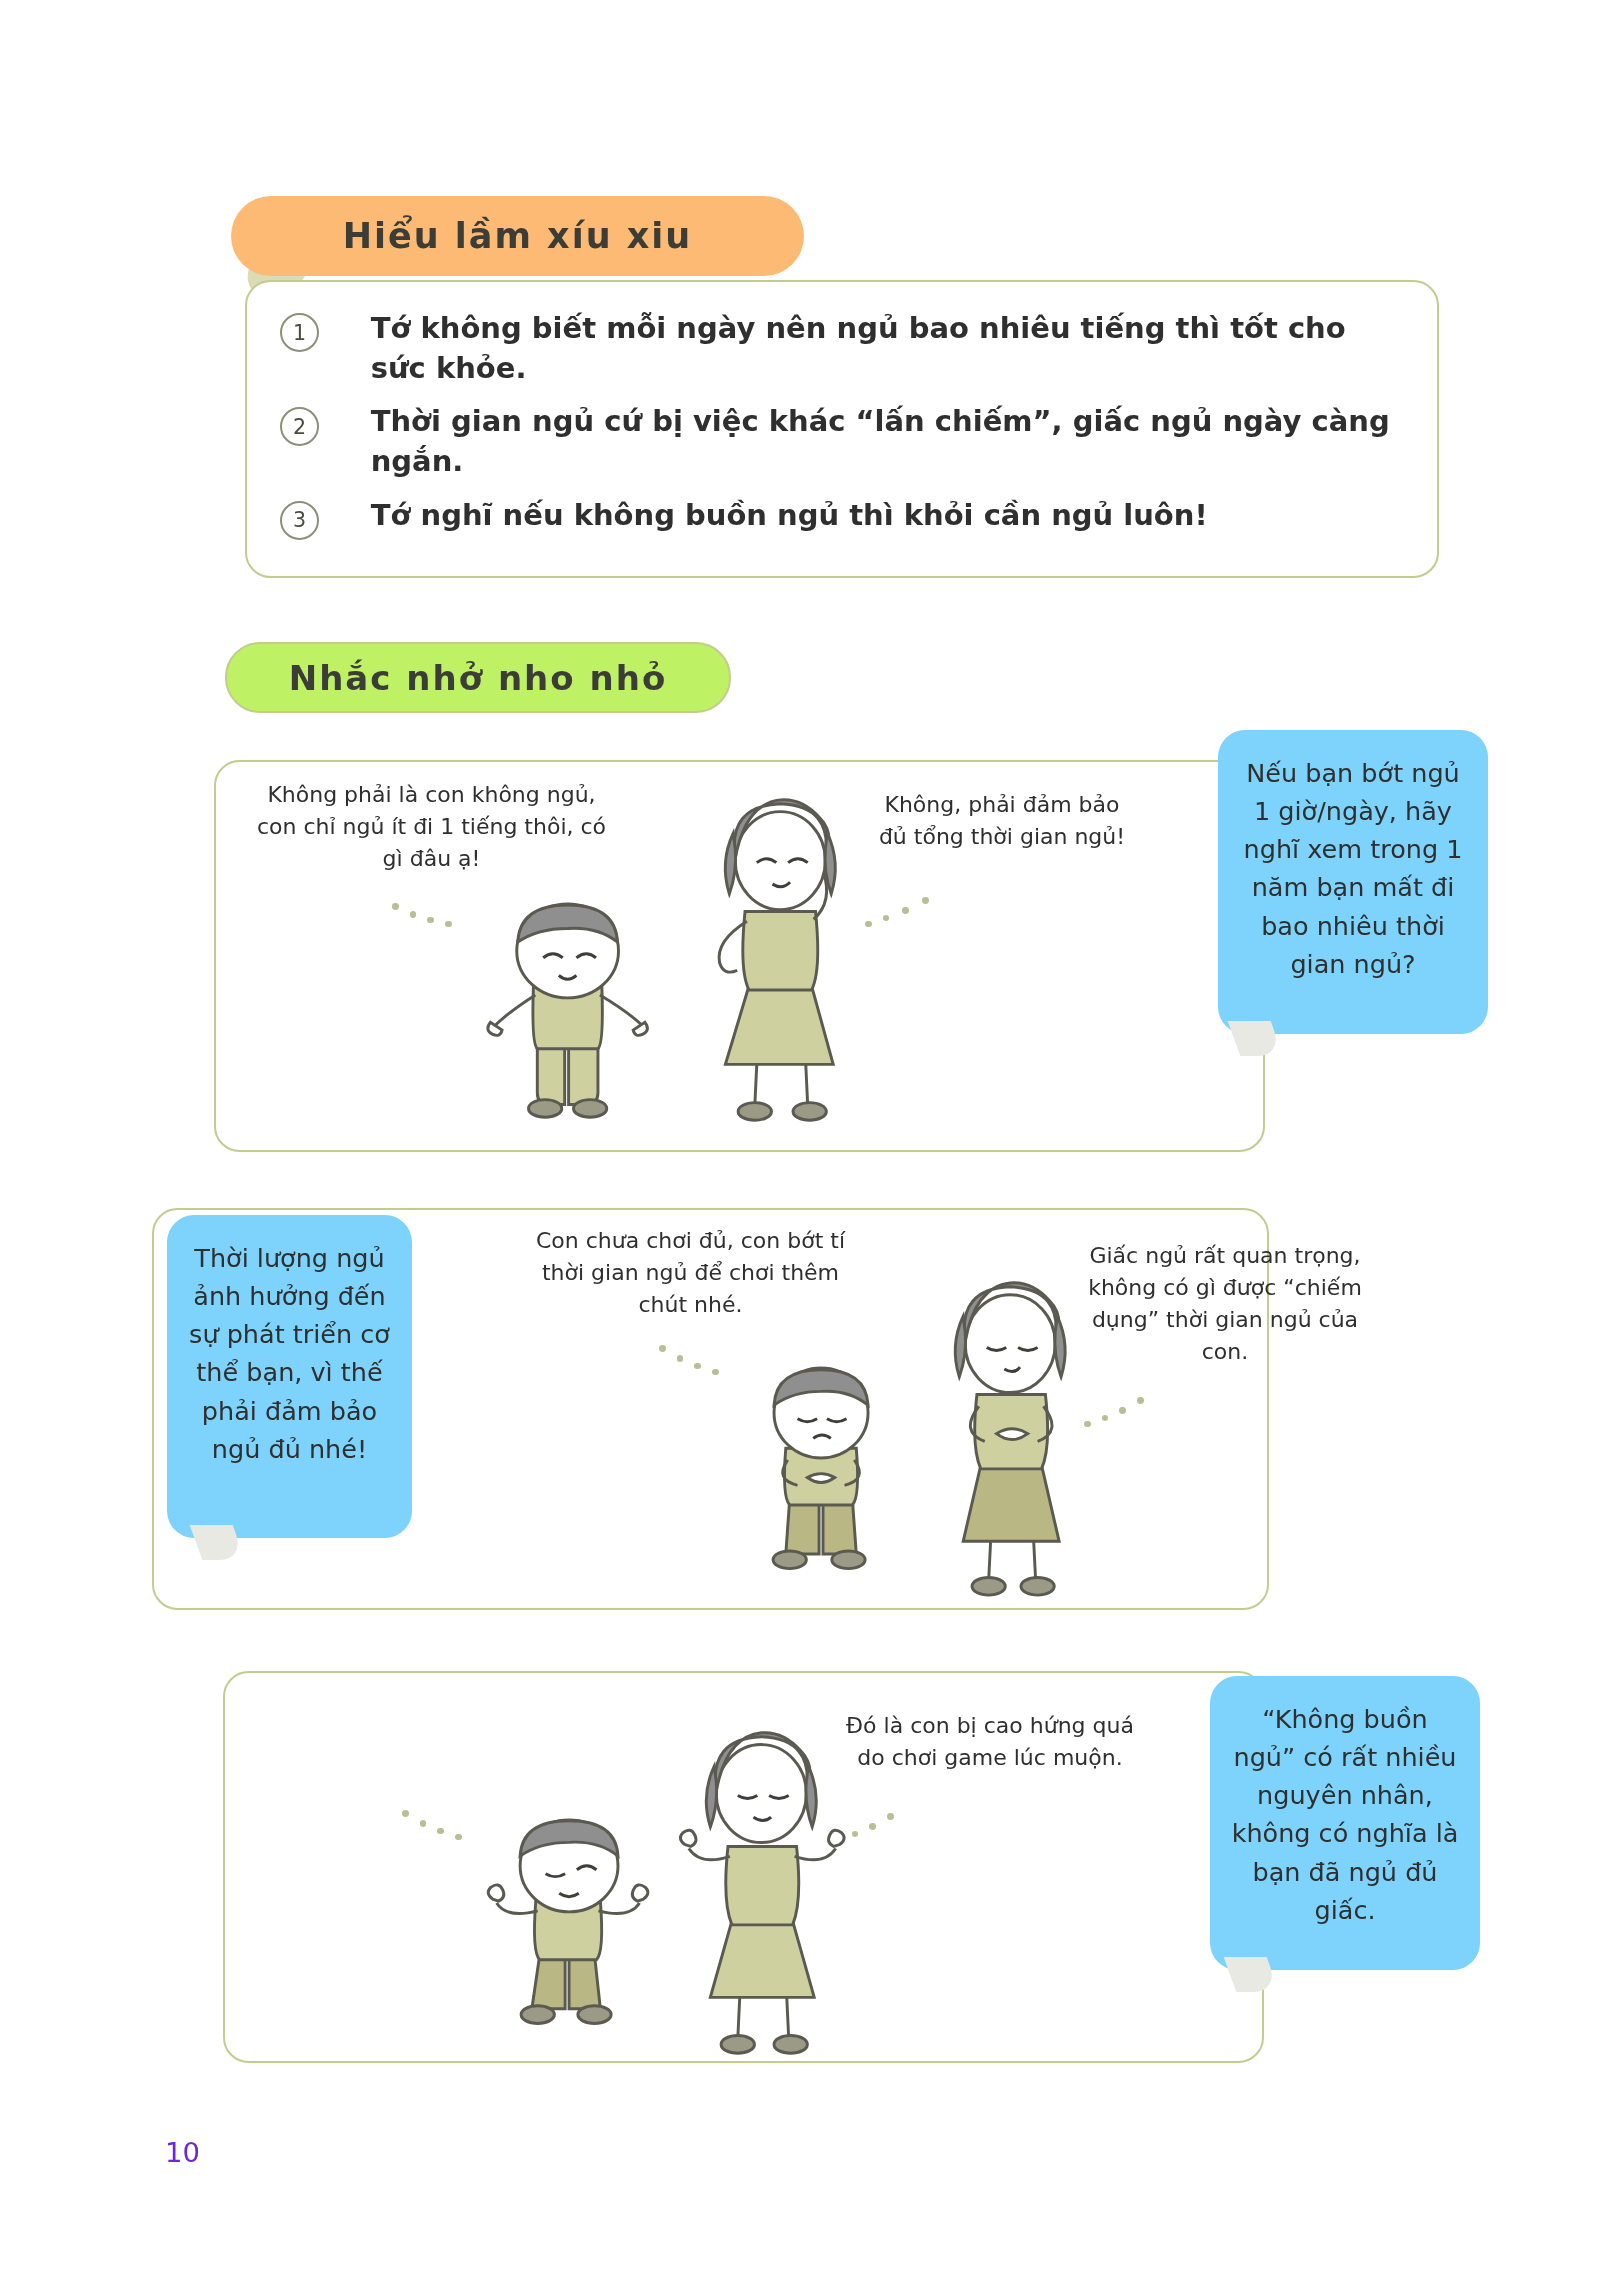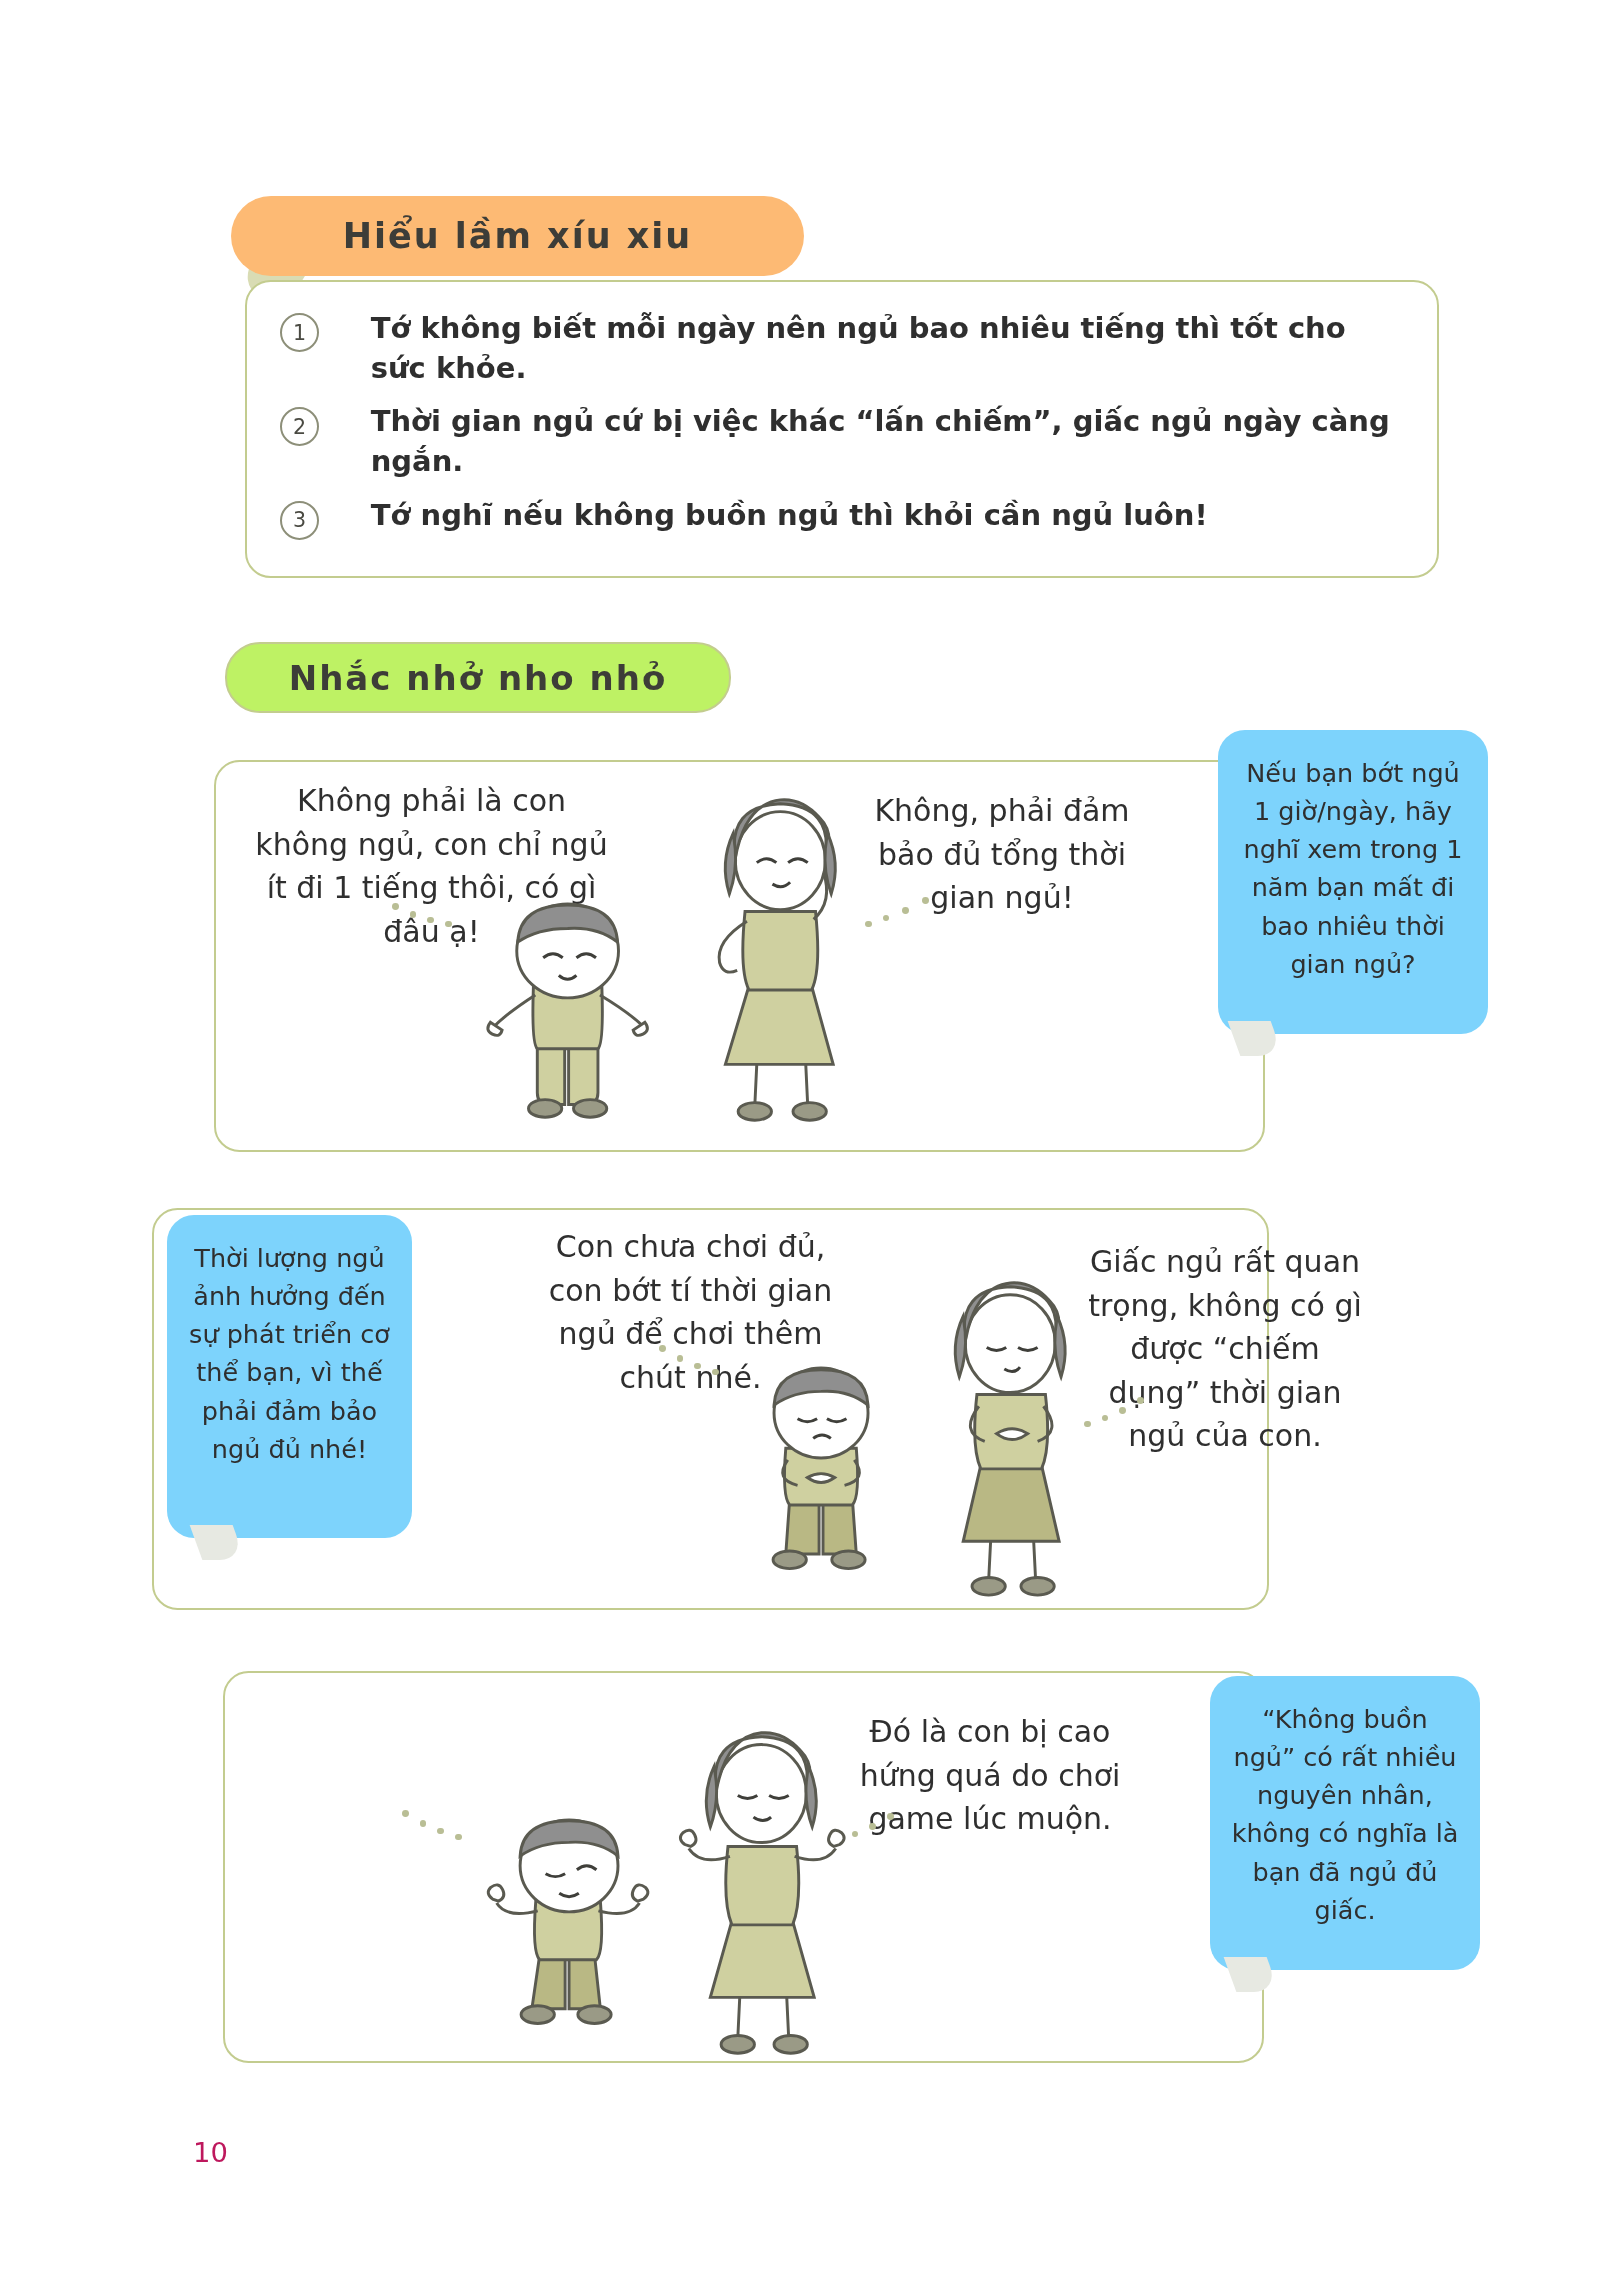"Không phải là con không" .speech { font-size: 30px -> 22px }
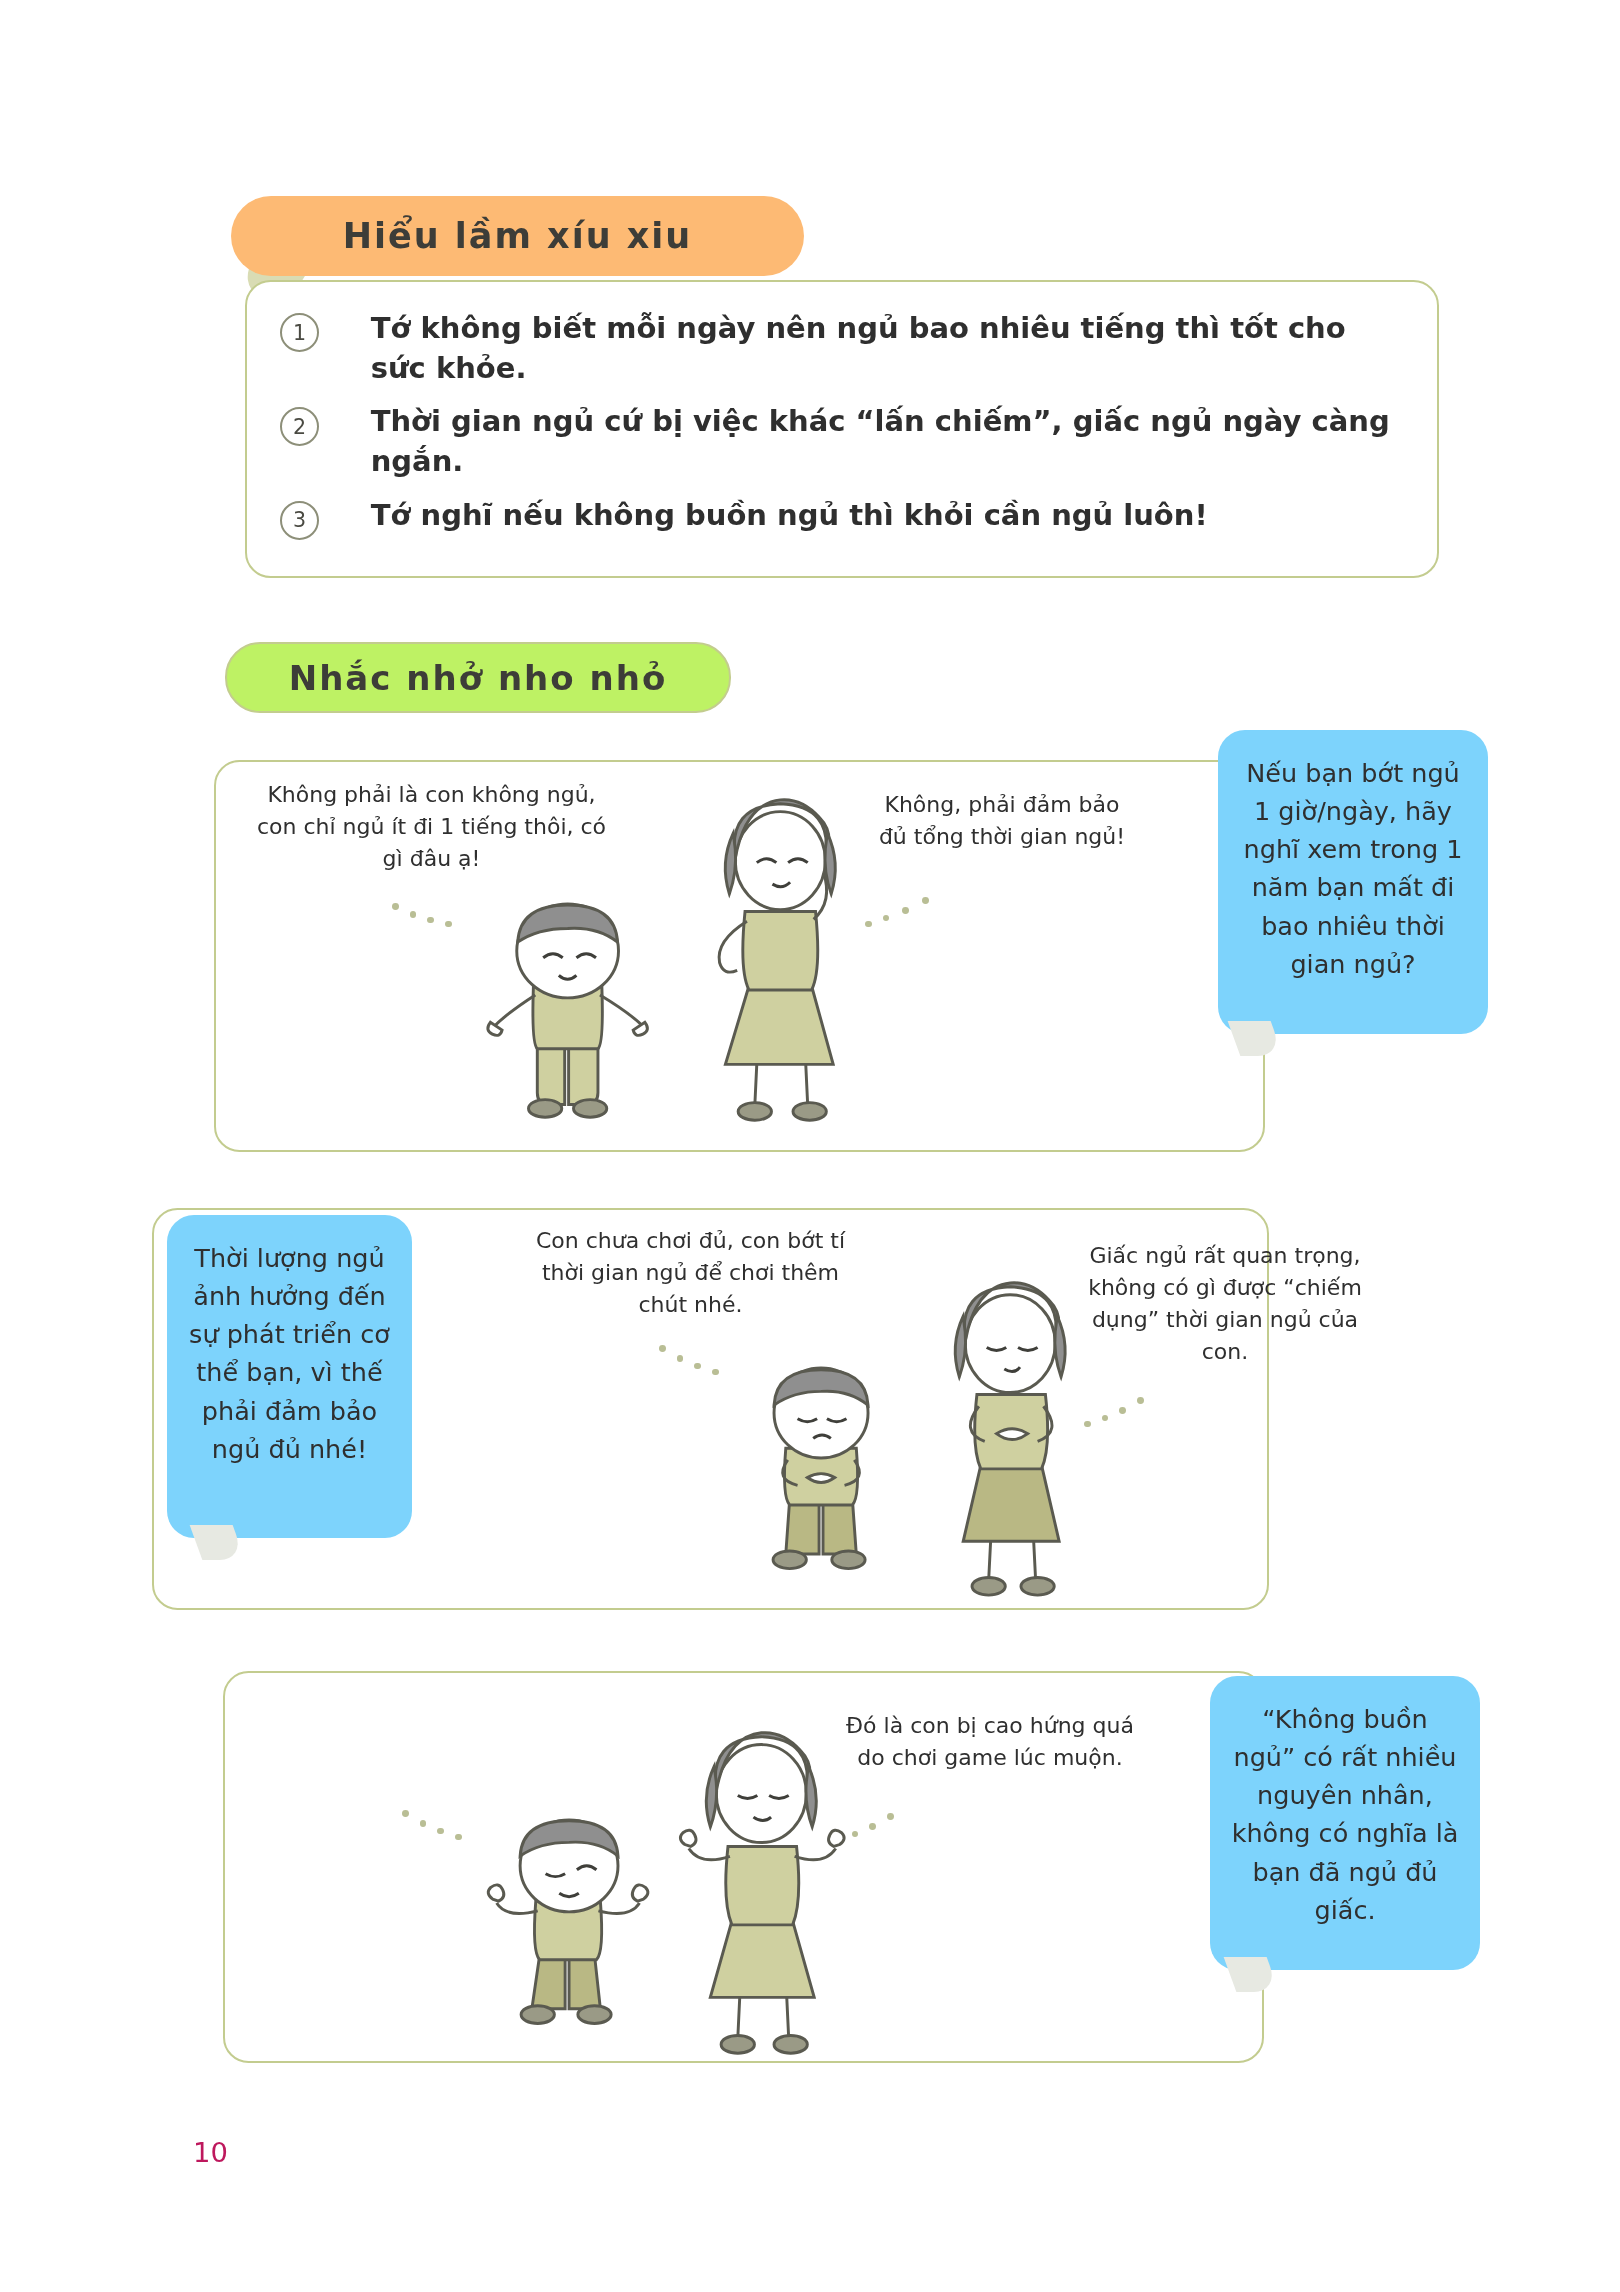"10" .page-number { color: #be185d -> #6d28d9; margin-left: 28px -> none }
